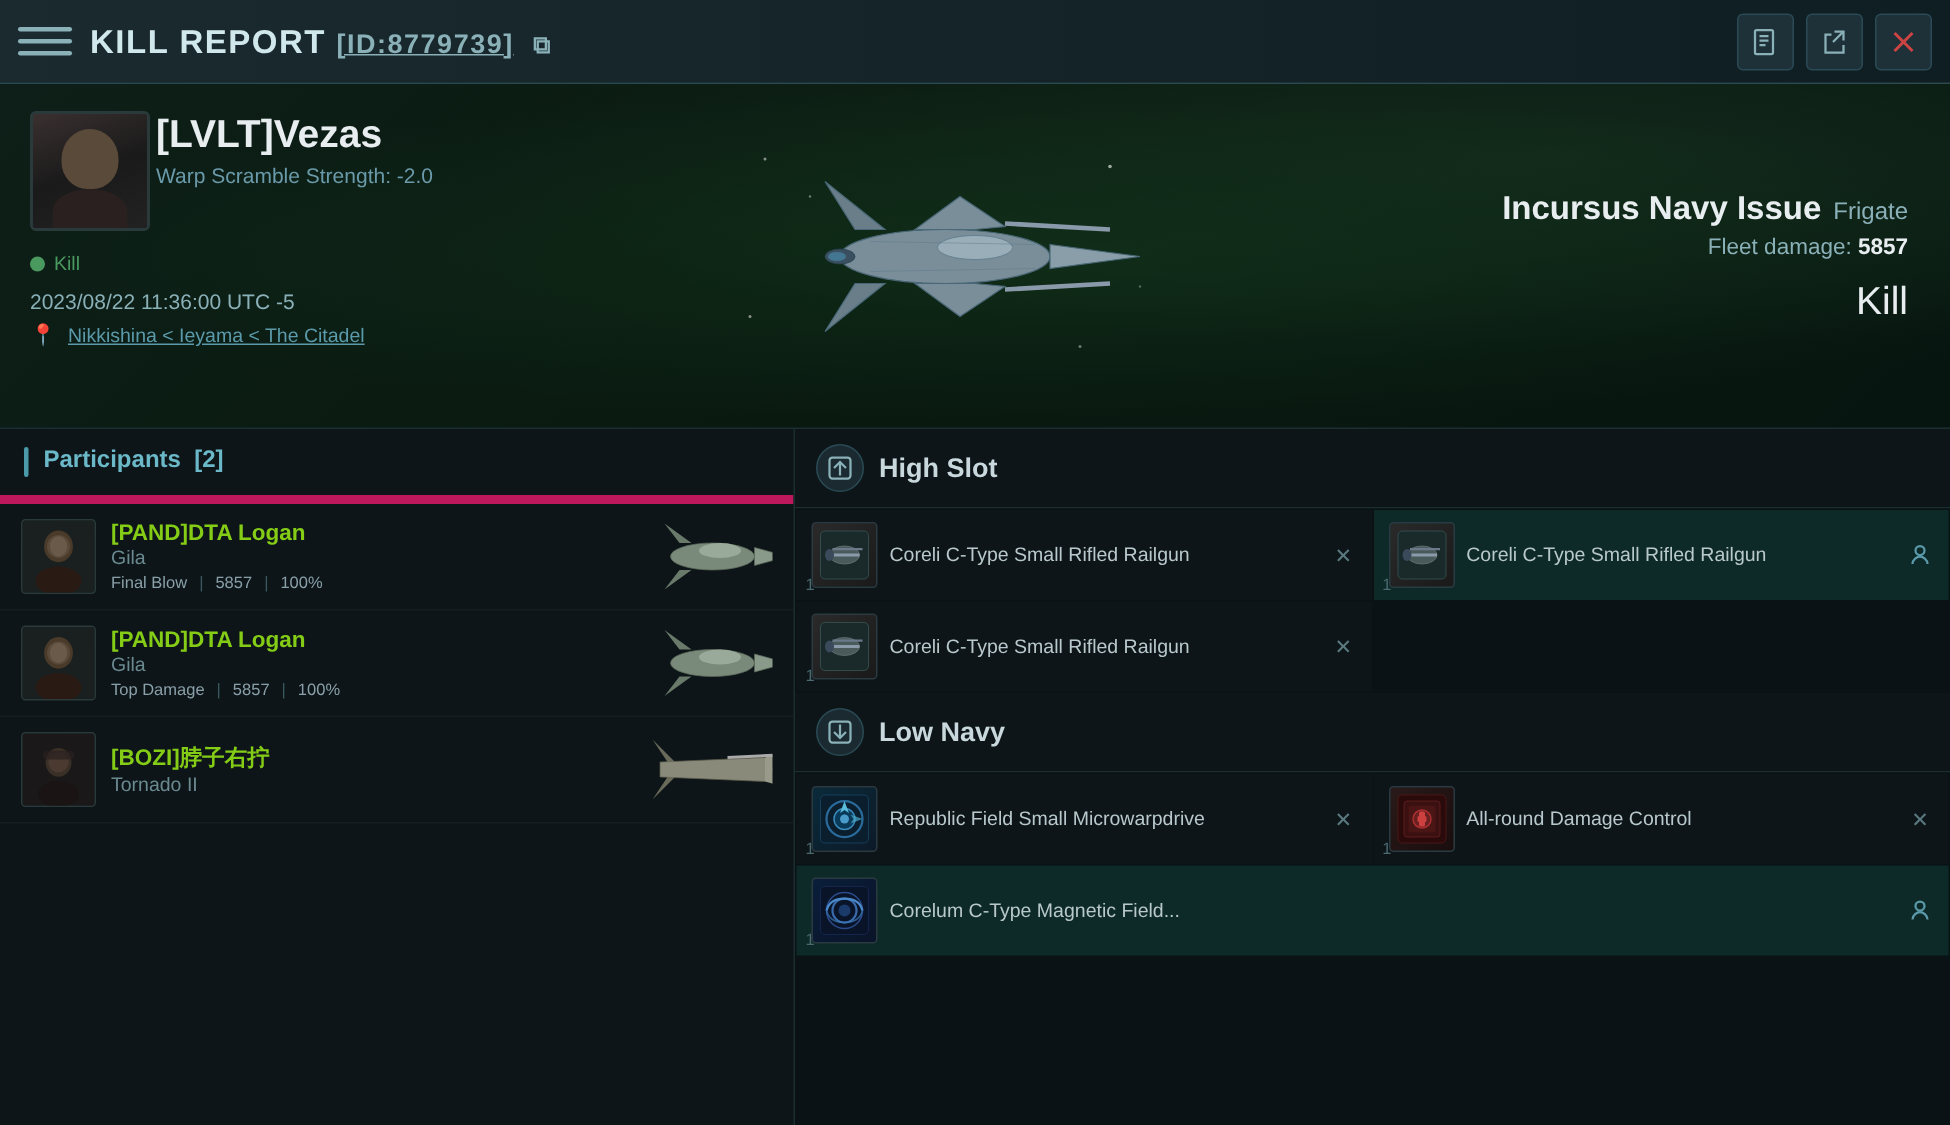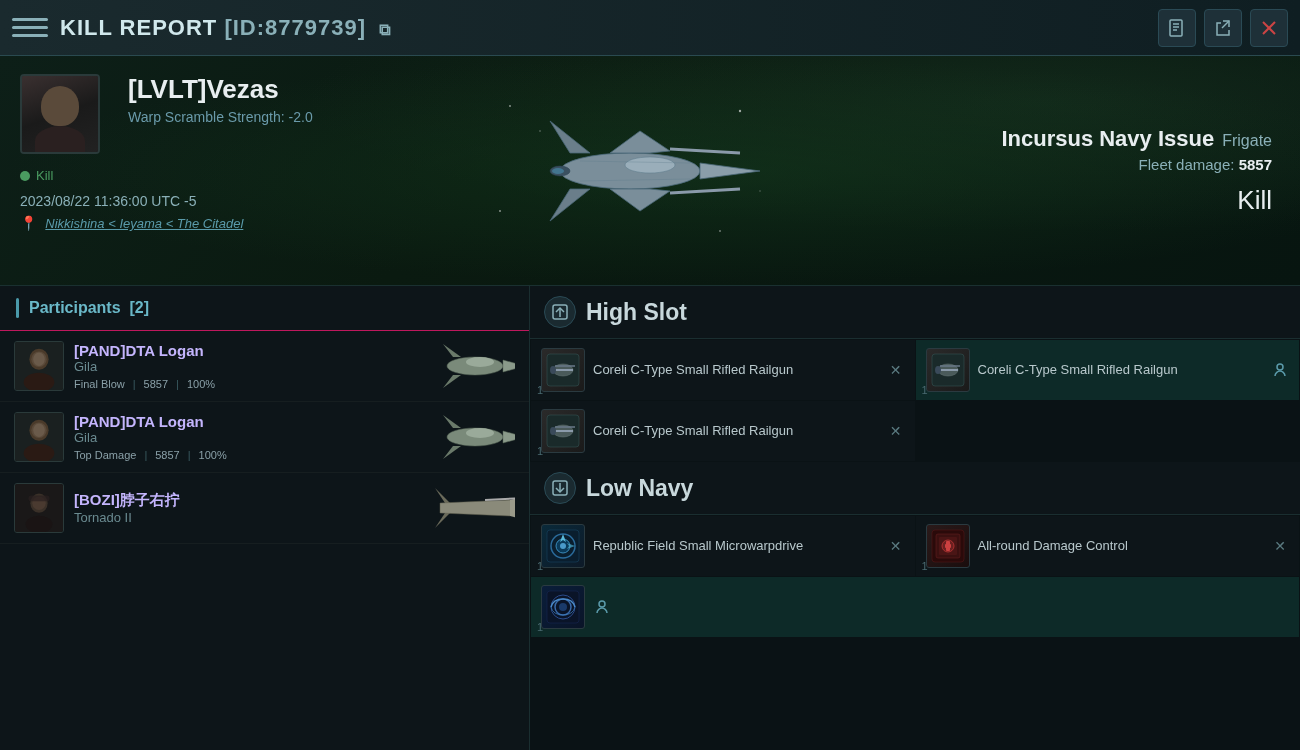"[ID:8779739]" .title-id { font-size: 22px -> 18px; text-decoration: none -> underline }
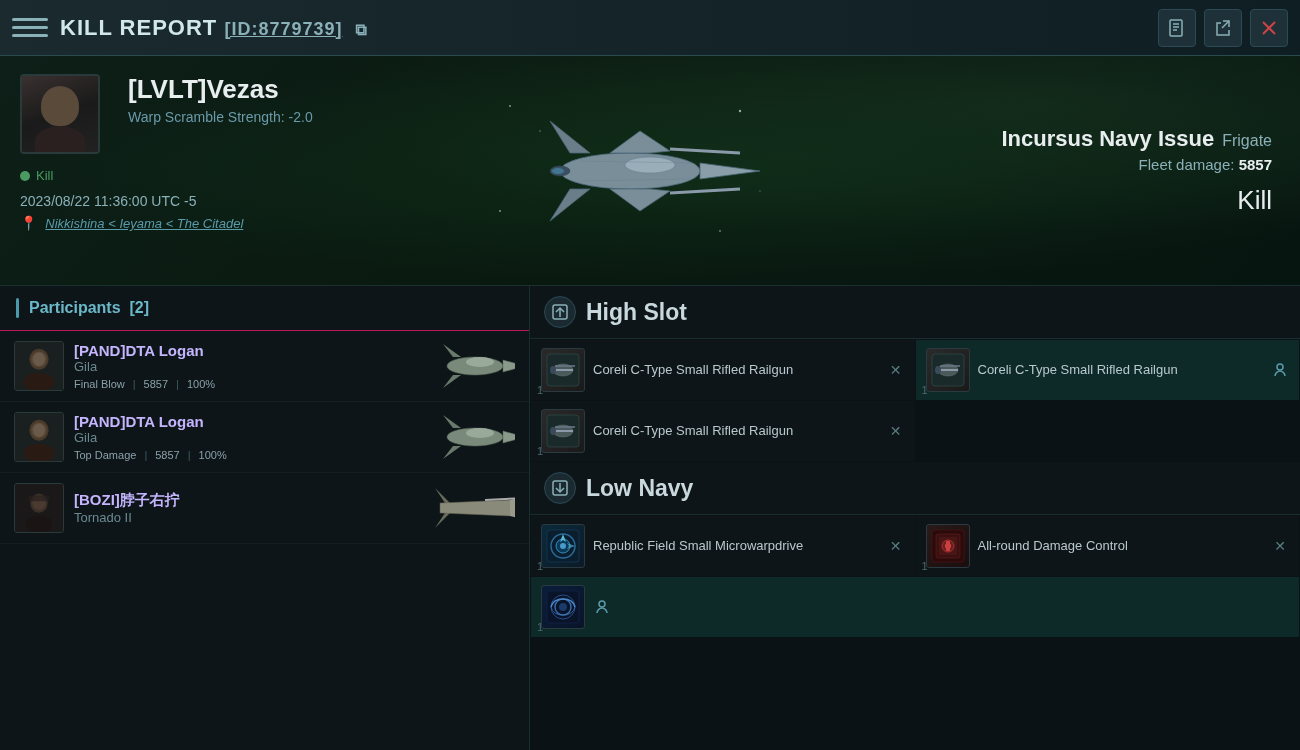"[LVLT]Vezas" .hero-top { gap: 28px -> 4px }
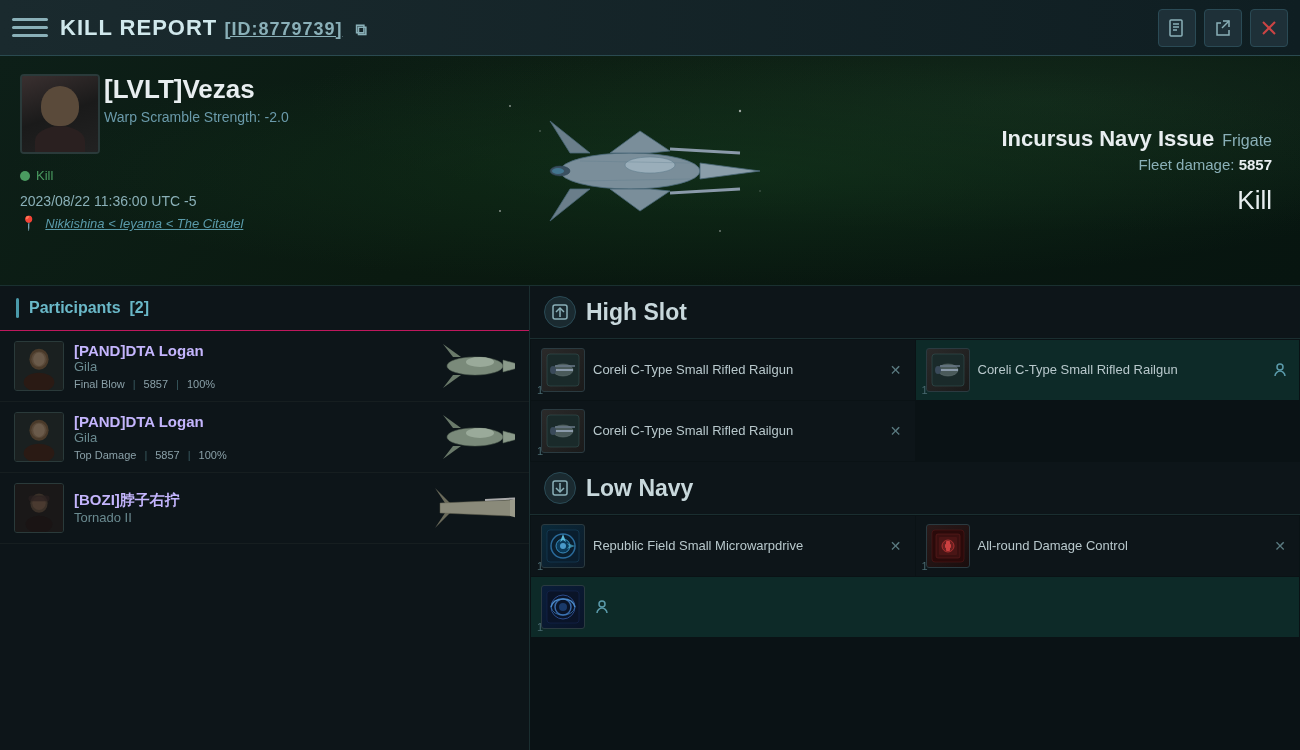"Nikkishina < Ieyama < The" .location-link { font-style: italic -> none }
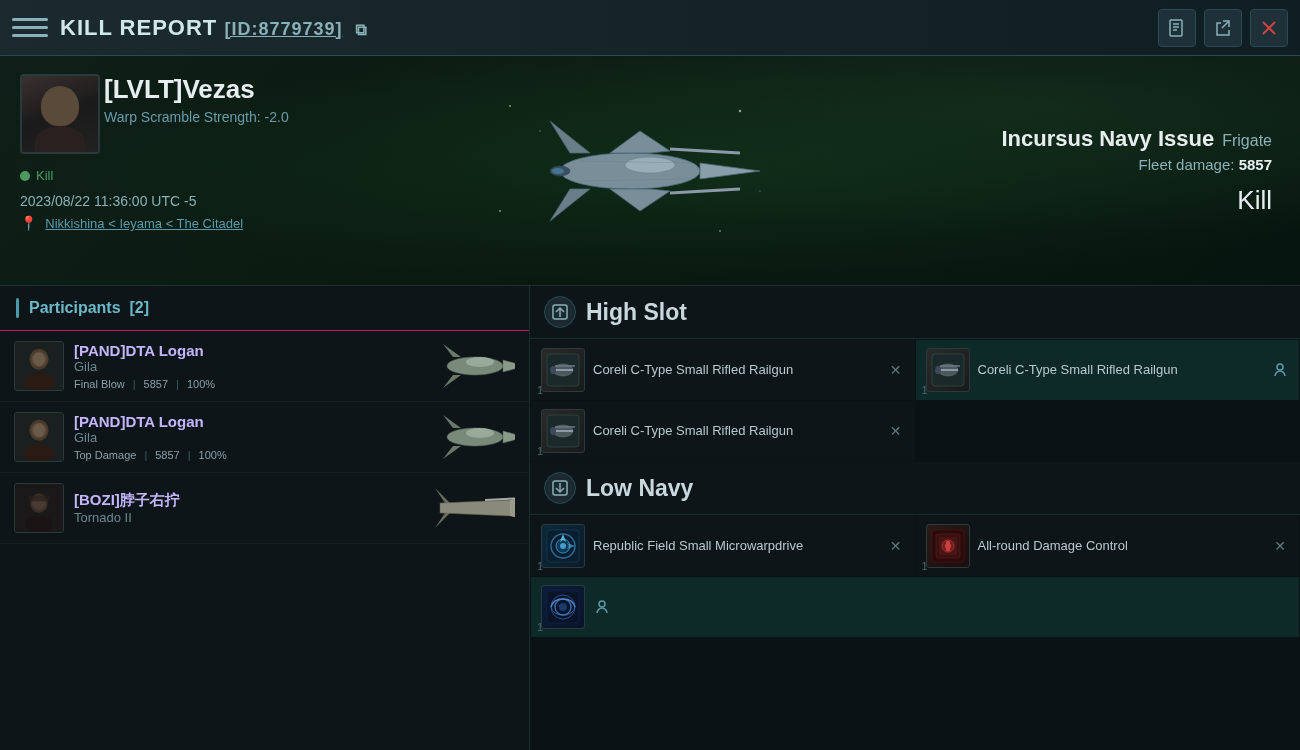"Participants [2]" .section-header { align-items: center -> flex-start; border-bottom: 1px solid #be185d -> 6px solid #be185d }
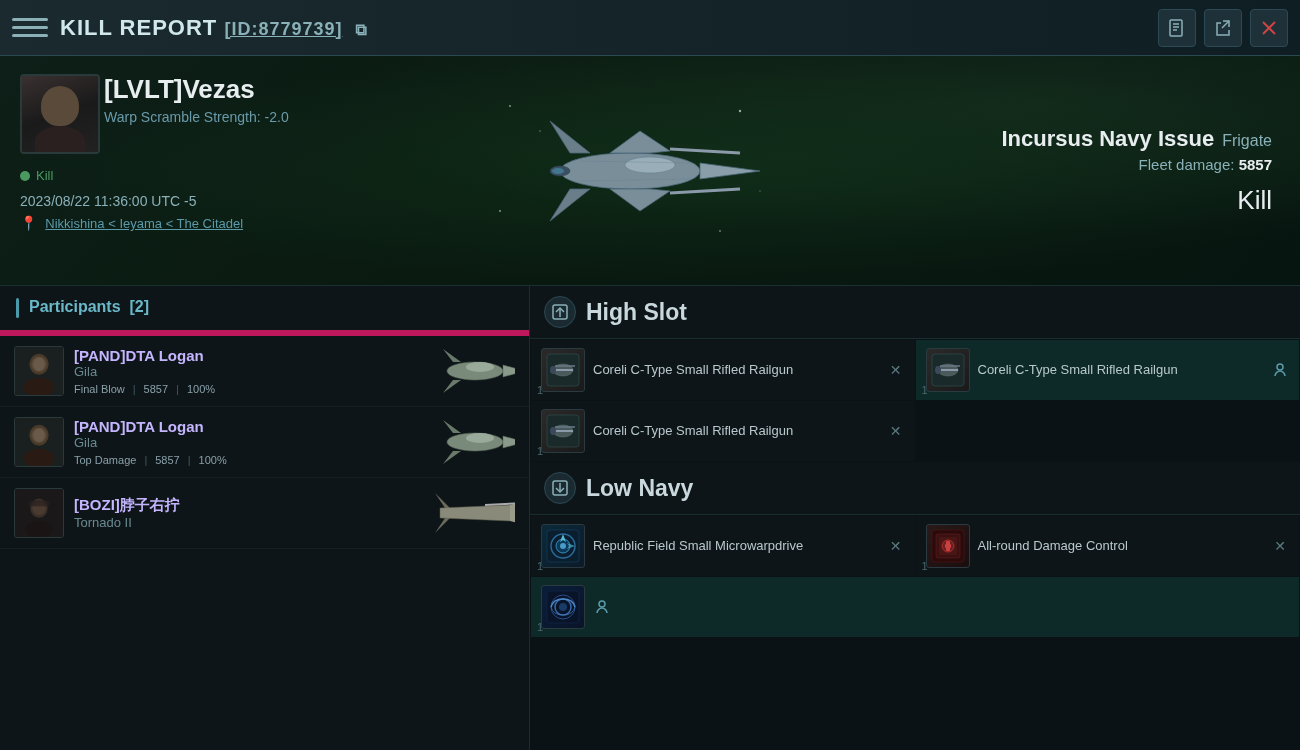"High Slot" .slot-title { font-size: 23px -> 18px }
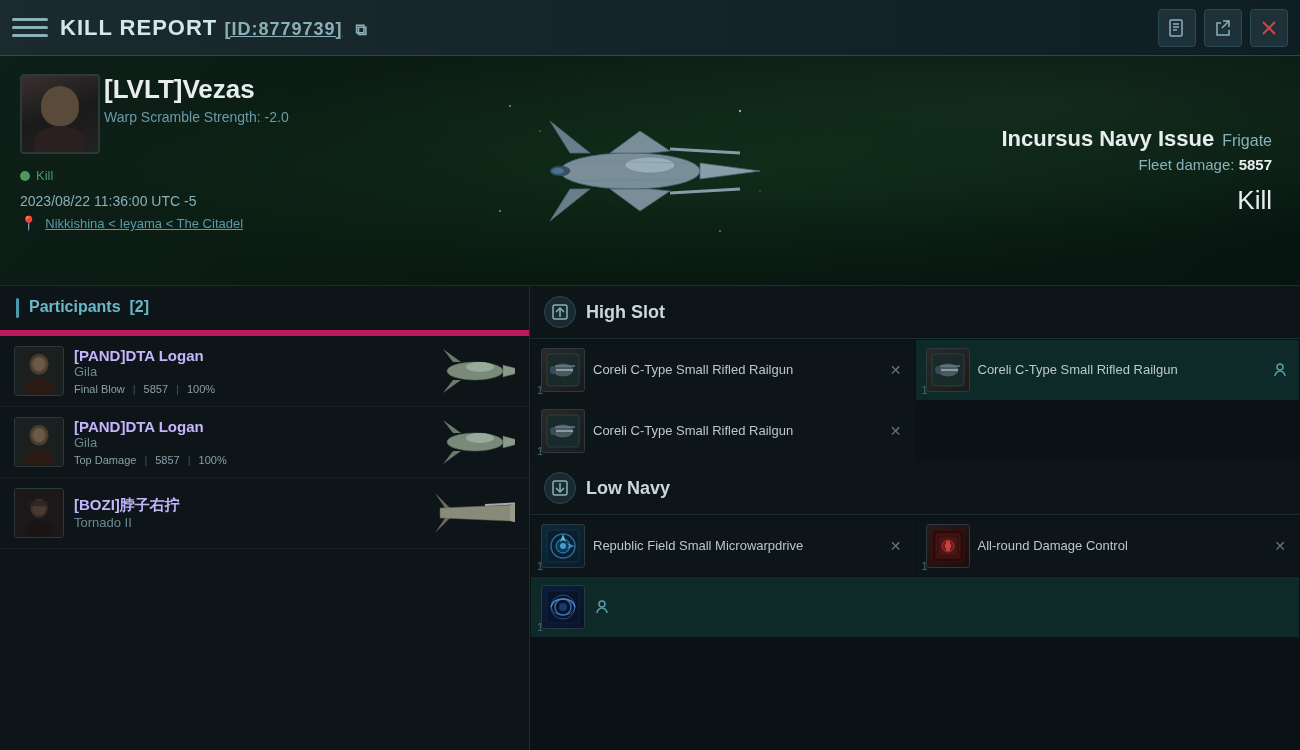"[PAND]DTA Logan" .participant-name { color: #c4b5fd -> #84cc16 }
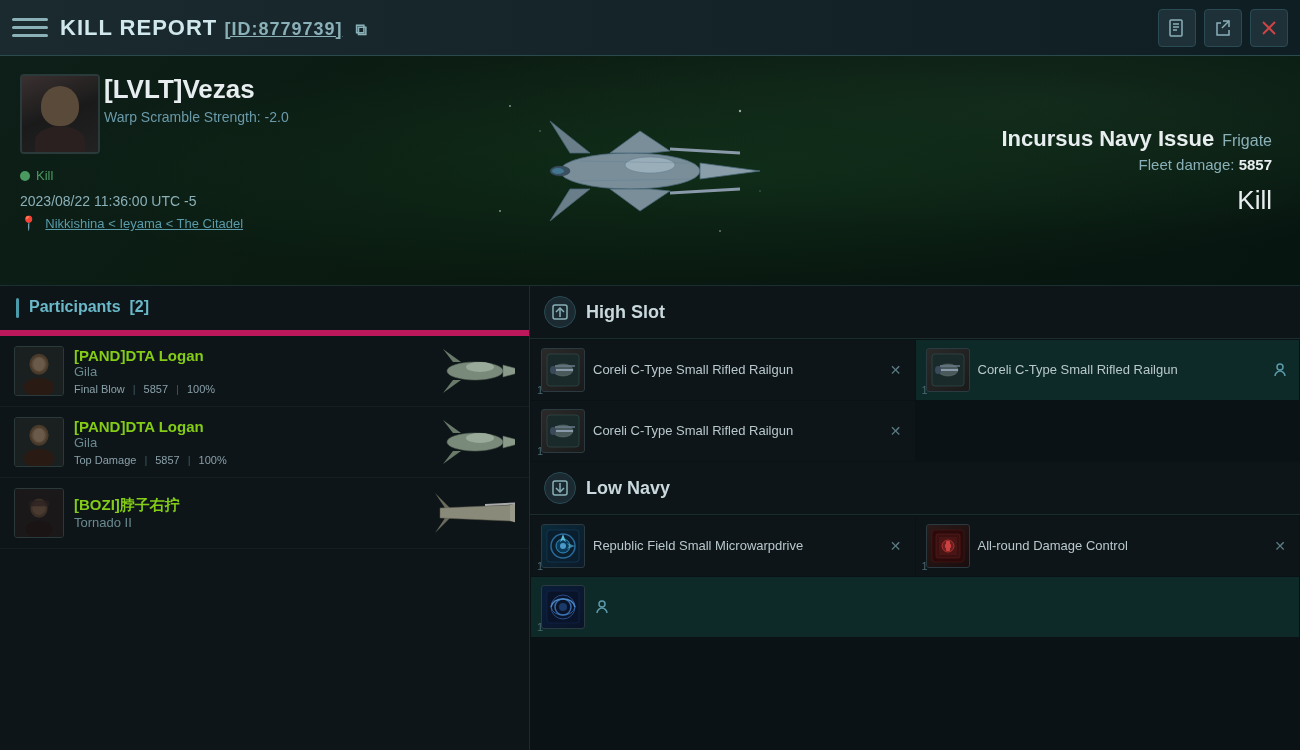"Corelum C-Type Magnetic Field..." span.slot-item-name { html: none -> <span>Corelum C-Type Magnetic Field...</span> }
